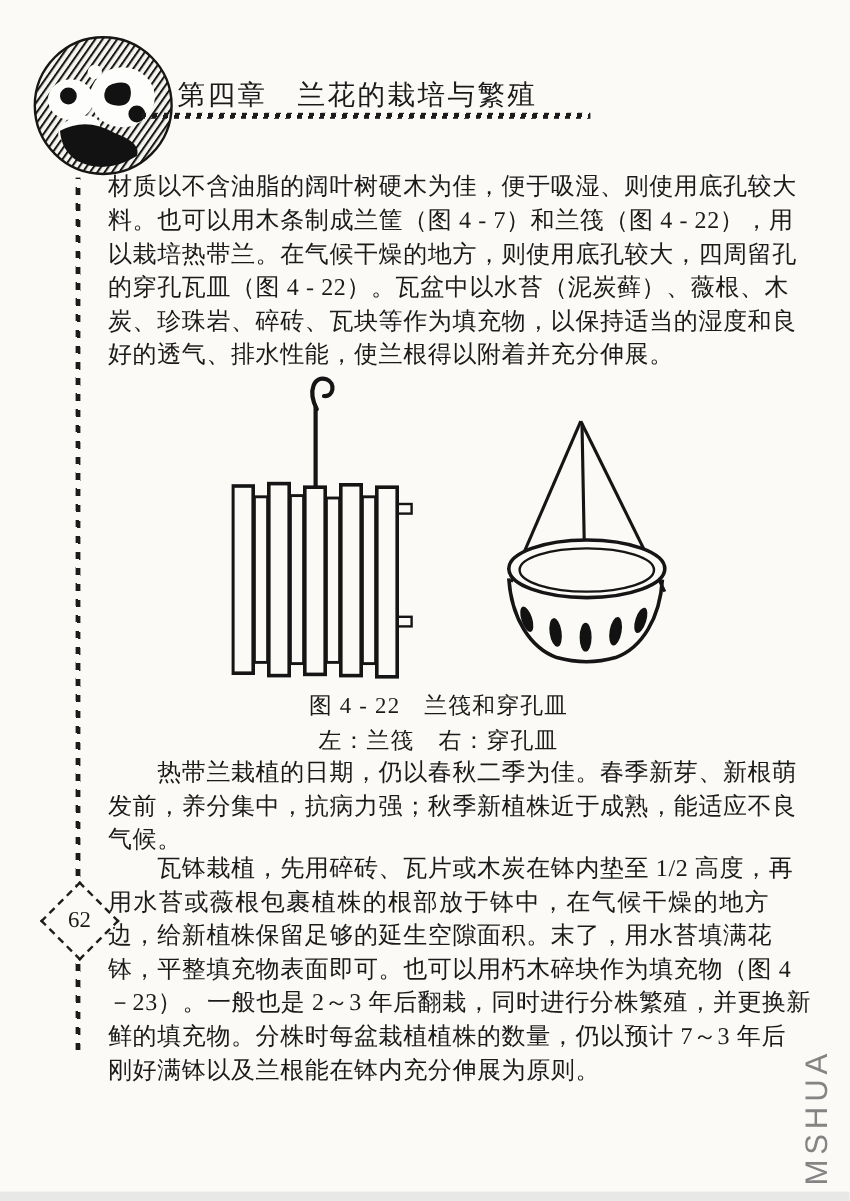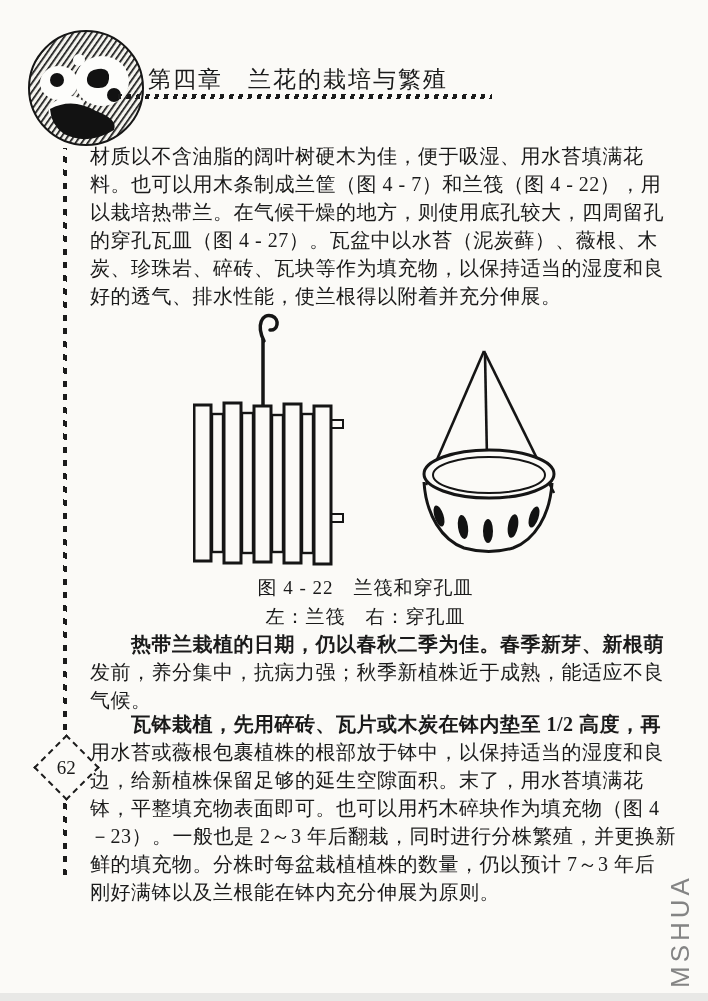"材质以不含油脂的阔叶树硬木为佳，便于吸湿、用水苔填满花" div.bl { text: 用水苔填满花 -> 则使用底孔较大 }
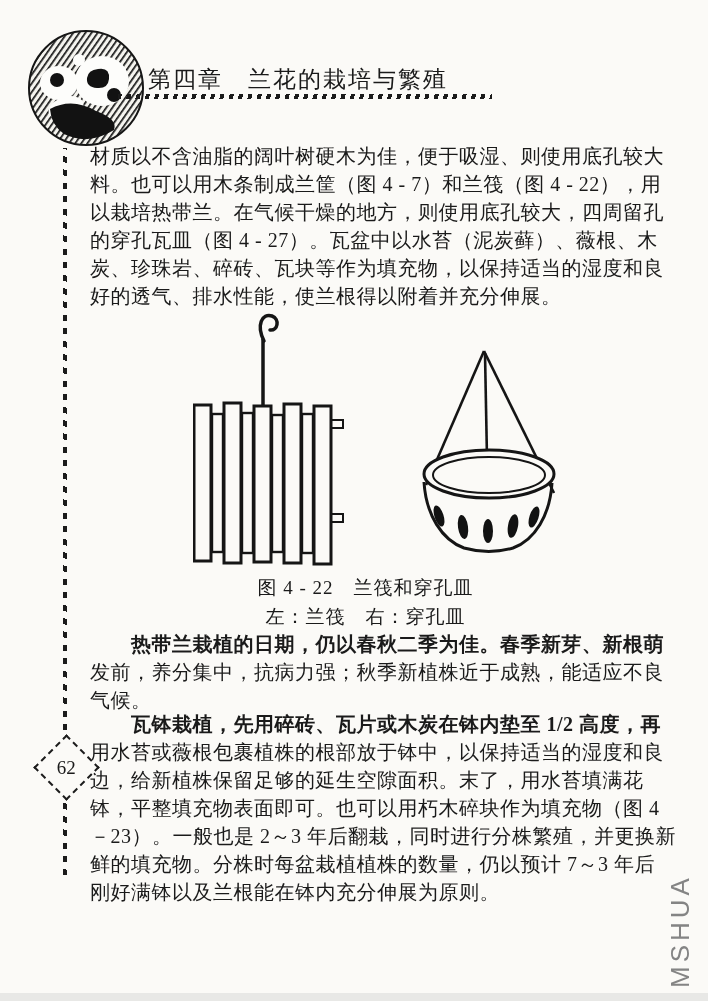"的穿孔瓦皿（图 4 - 27）。瓦盆中以水苔（泥炭藓）、薇根、木" div.bl { text: 27 -> 22 }
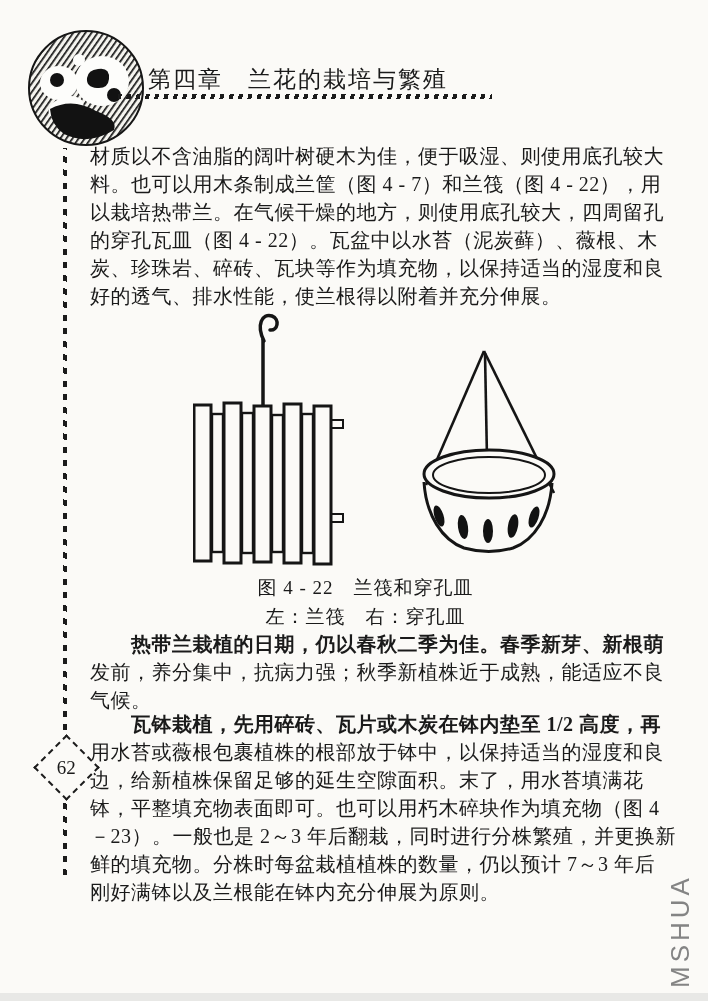"热带兰栽植的日期，仍以春秋二季为佳。春季新芽、新根萌" .bl.ind { font-weight: bold -> none }
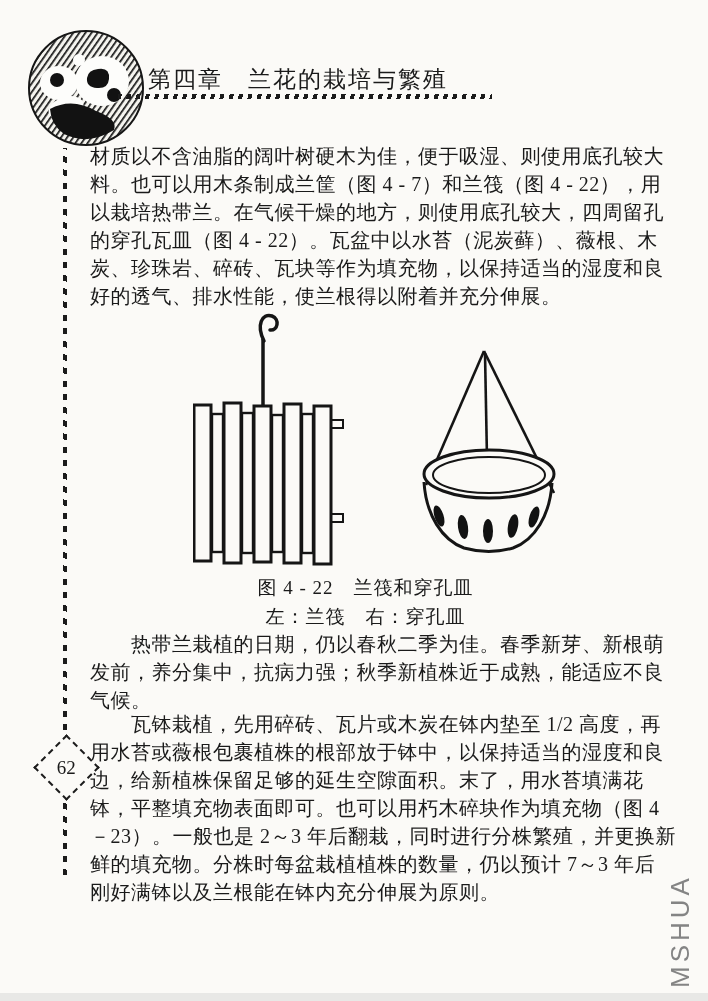"用水苔或薇根包裹植株的根部放于钵中，以保持适当的湿度和良" div.bl { text: 以保持适当的湿度和良 -> 在气候干燥的地方 }
